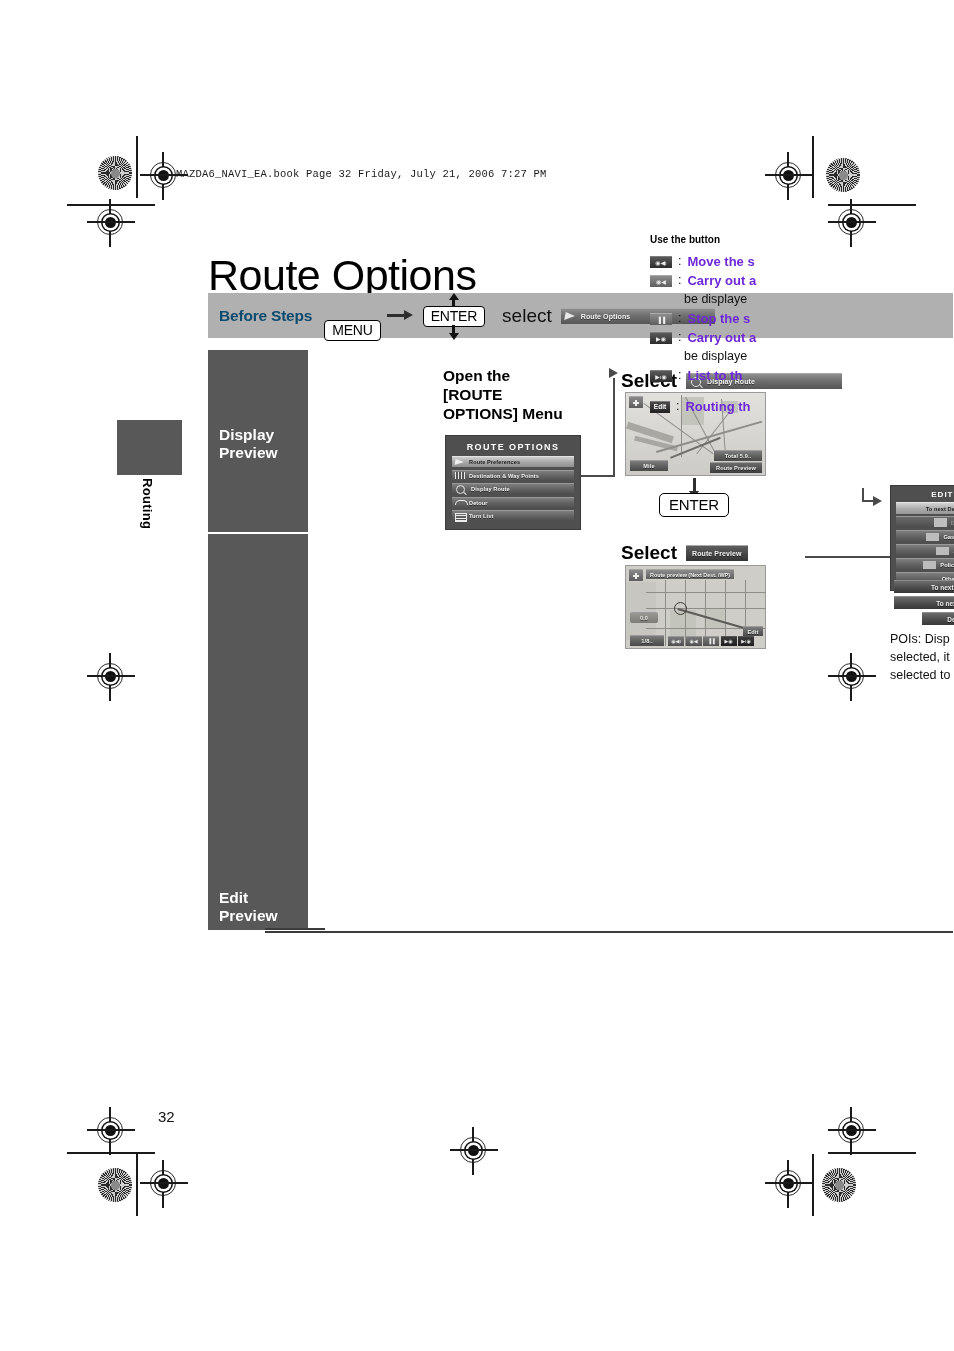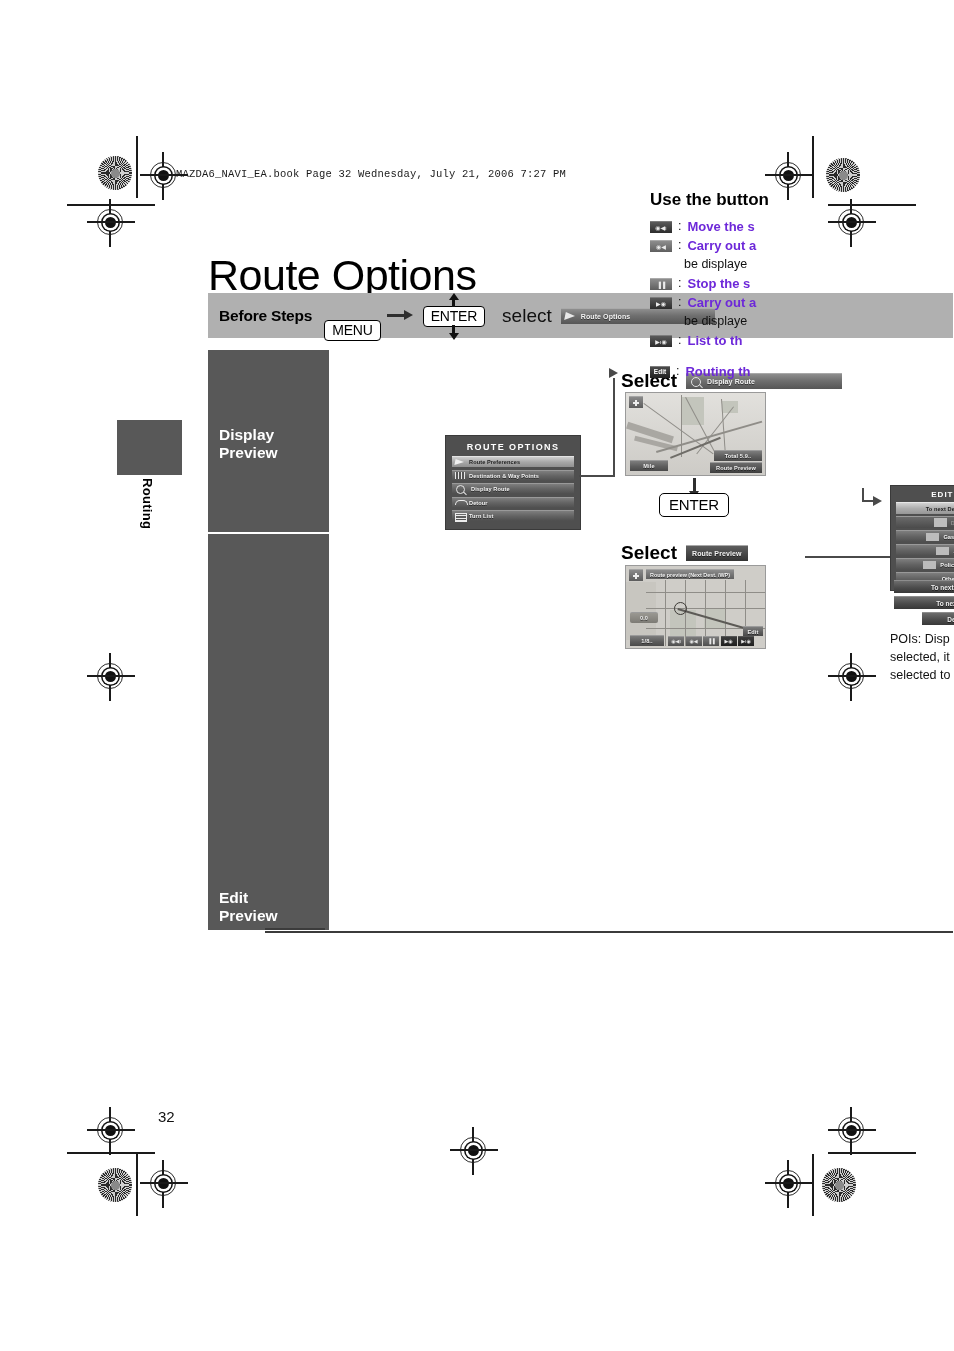"MAZDA6_NAVI_EA.book Page 32 Wednesday," div.slug { text: Wednesday -> Friday }
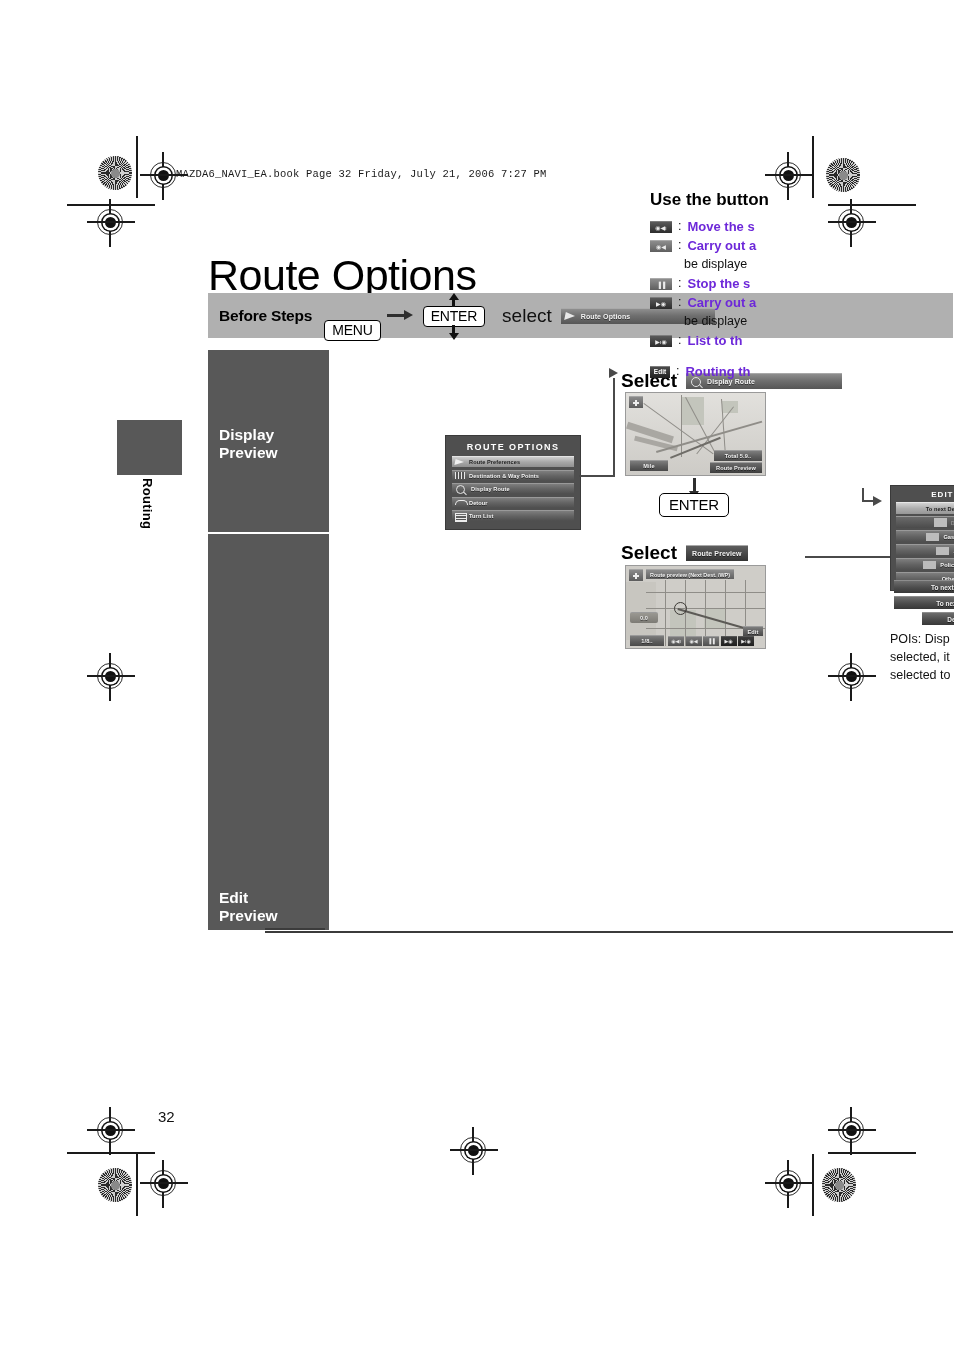"Use the button" .rc-head { font-size: 17px -> 10px; margin-top: none -> 44px }
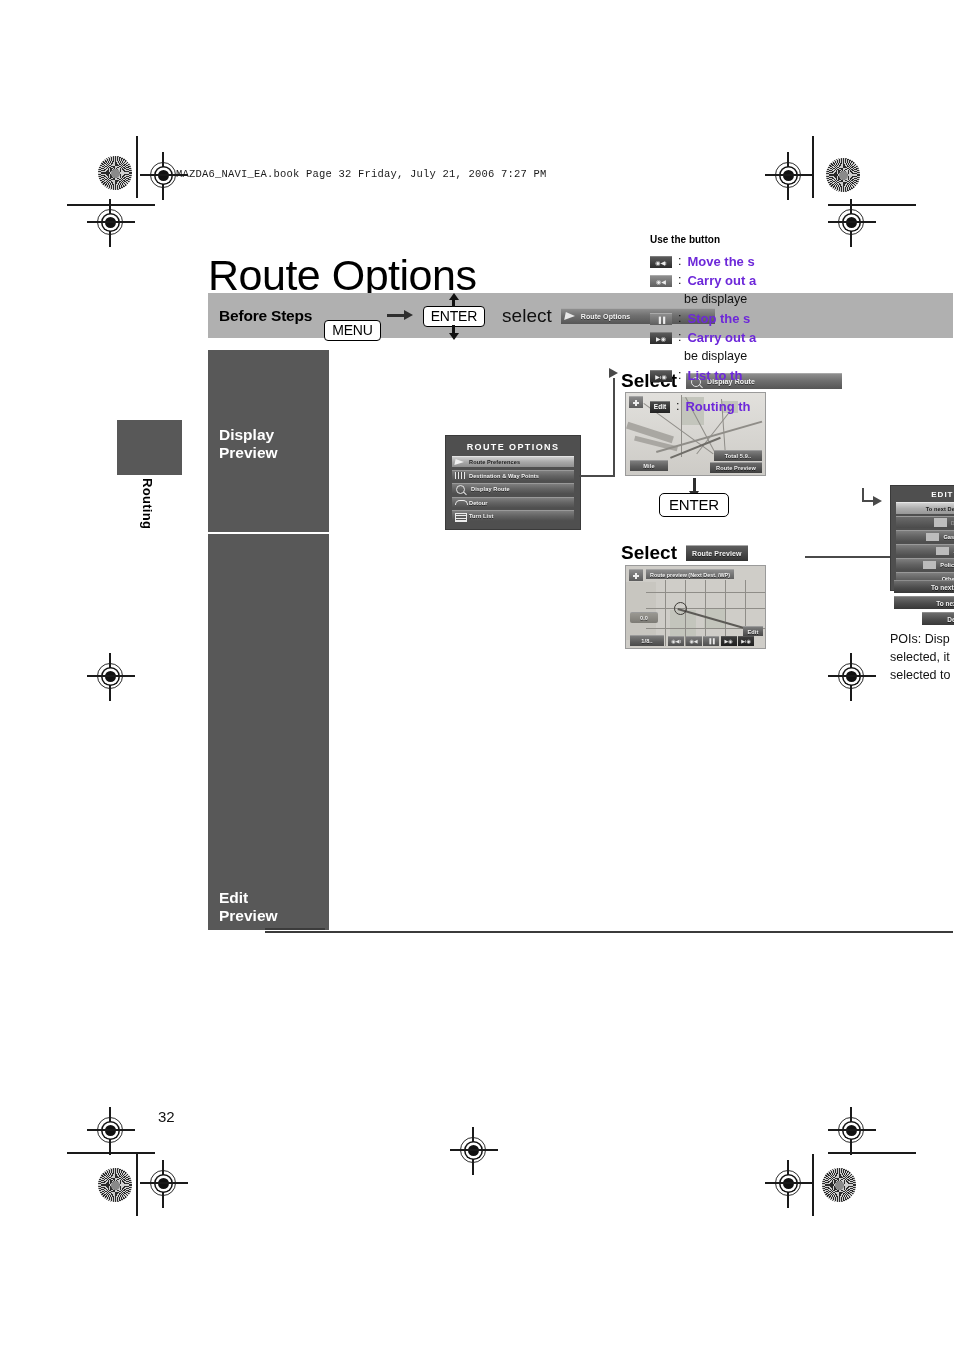"Before Steps" .before-label { color: #000000 -> #0c4a6e }
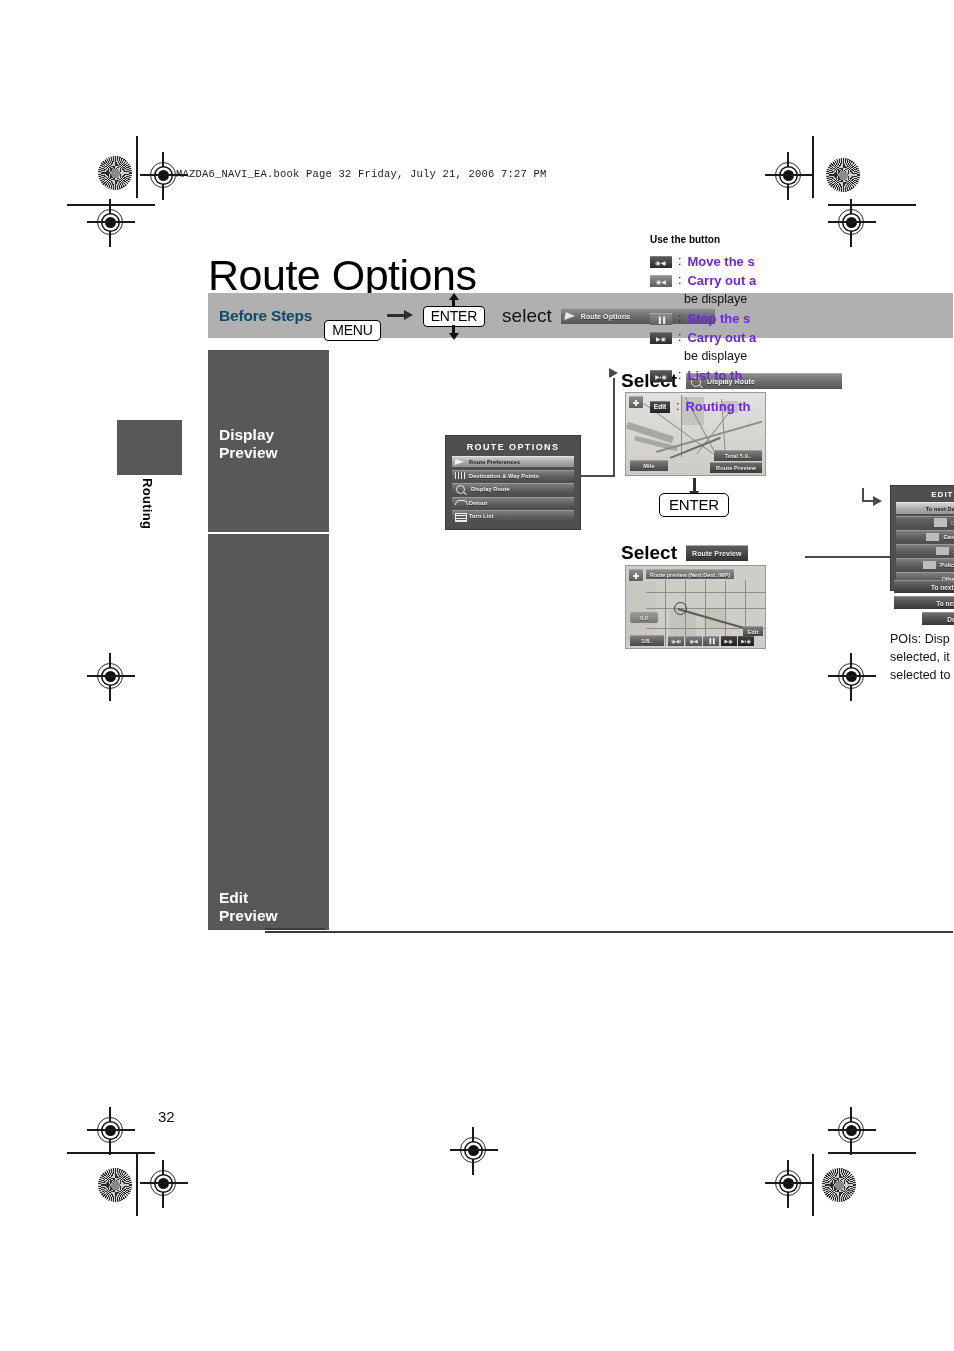"Open the" div.step-head { html: none -> <div> <div>Open the</div> <div>[ROUTE</div> <div>OPTIONS] Menu</div> </div> }
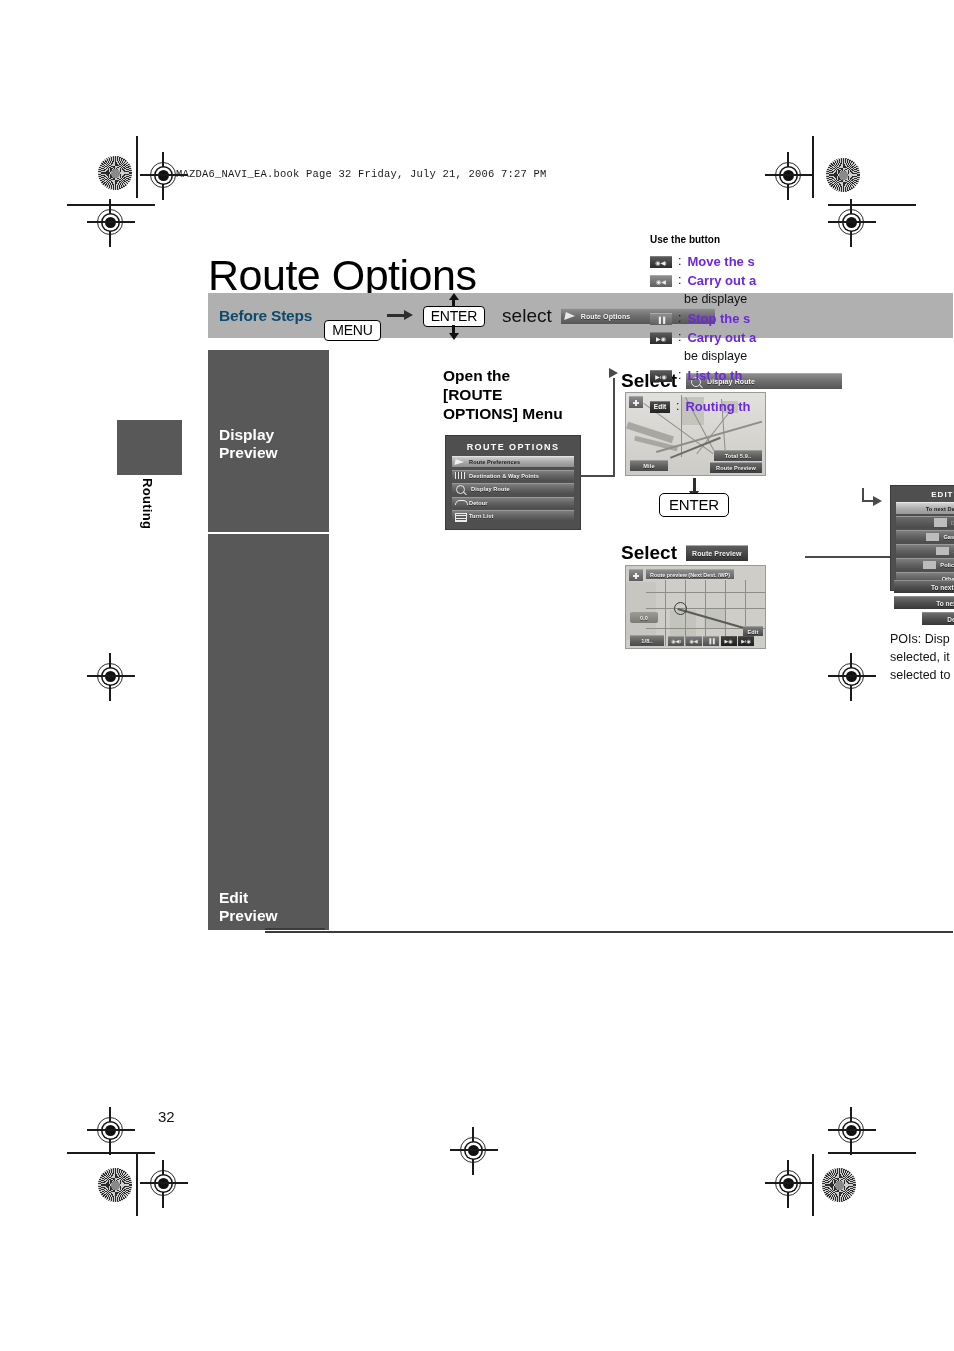"Display" .sect-col { width: 121px -> 100px }
